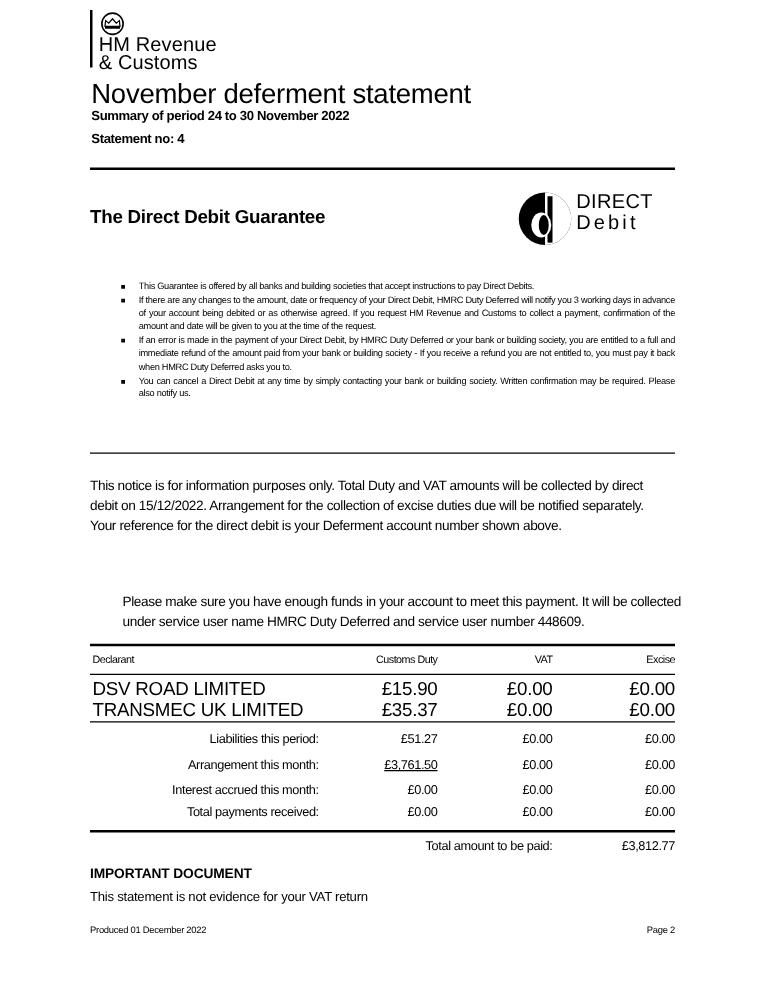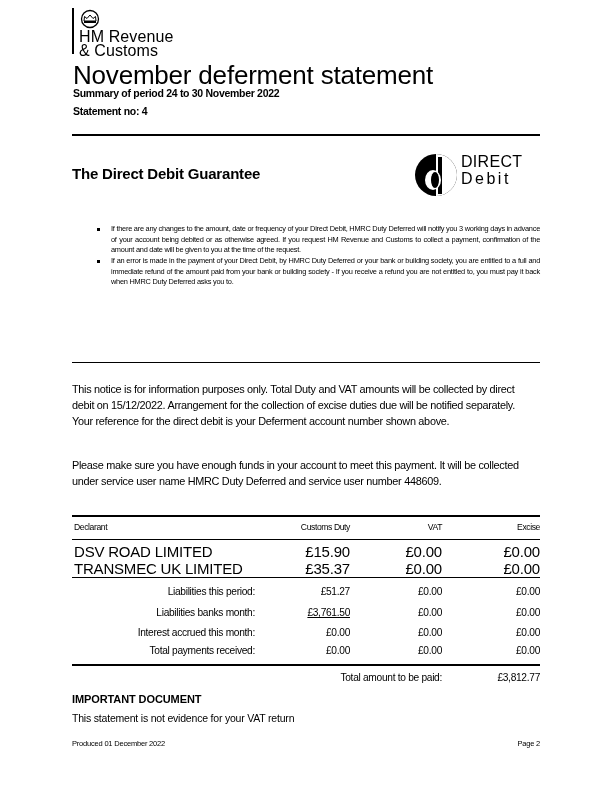"November deferment statement" .title { font-size: 26px -> 22px }
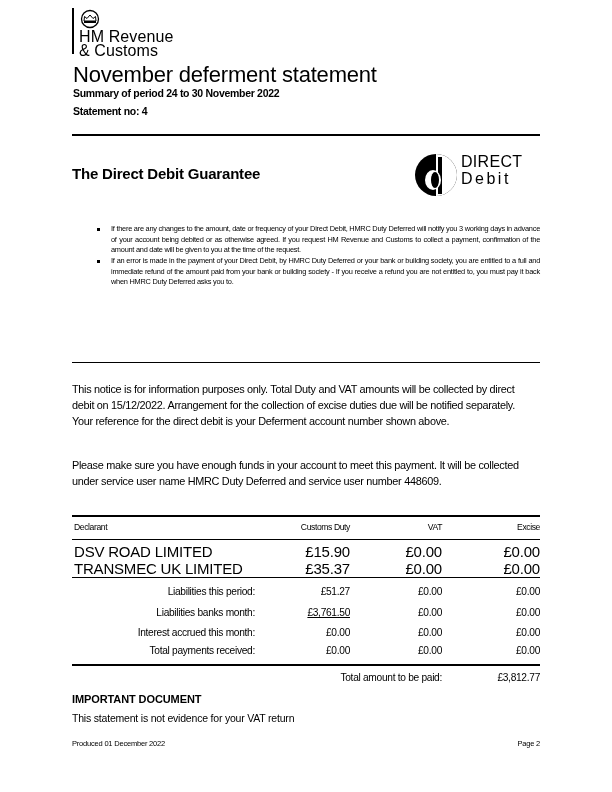"This Guarantee is offered by" li { html: none -> <li><span></span><span>This Guarantee is offered by all banks and building societies that accept instructions to pay Direct Debits.</span></li> }
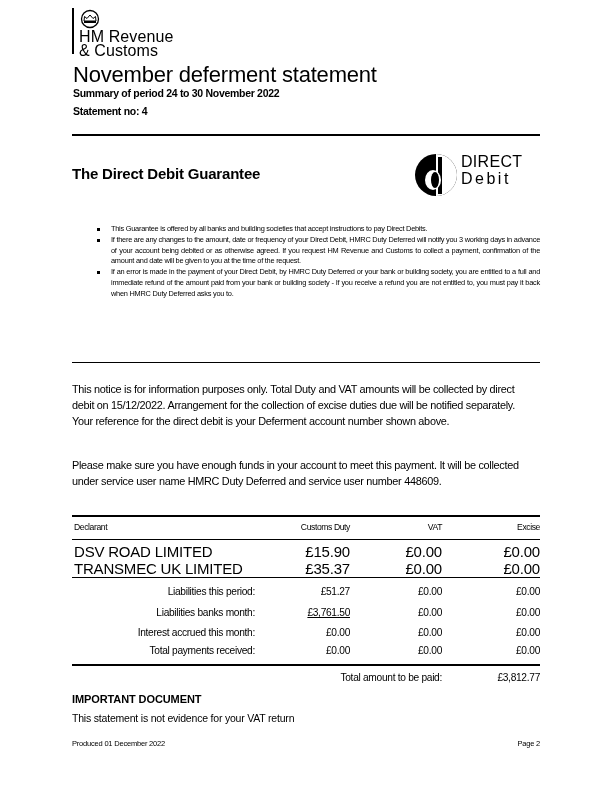"You can cancel a Direct" li { html: none -> <li><span></span><span> You can cancel a Direct Debit at any time by simply contacting your bank or building society. Written confirmation may be required. Please also notify us.</span></li> }
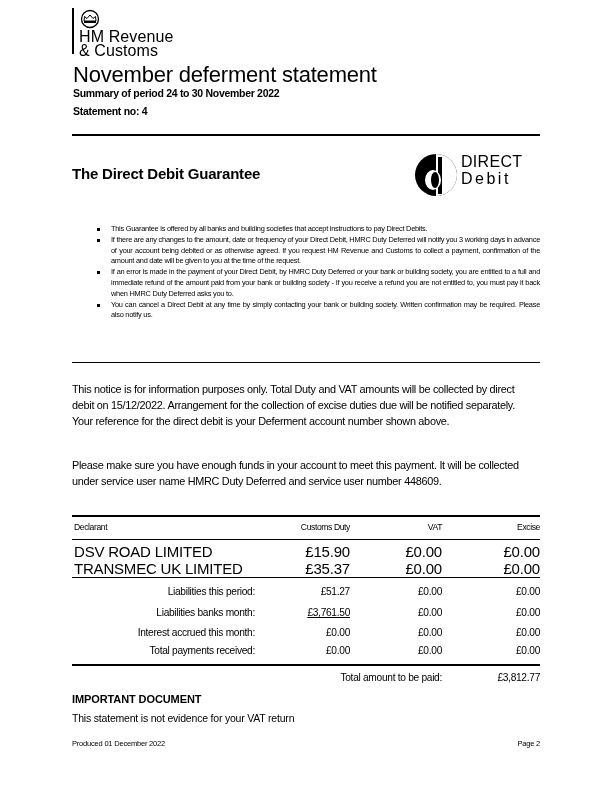"Please make sure you have" .p2 { margin-left: none -> 26px; top: 457px -> 474px }
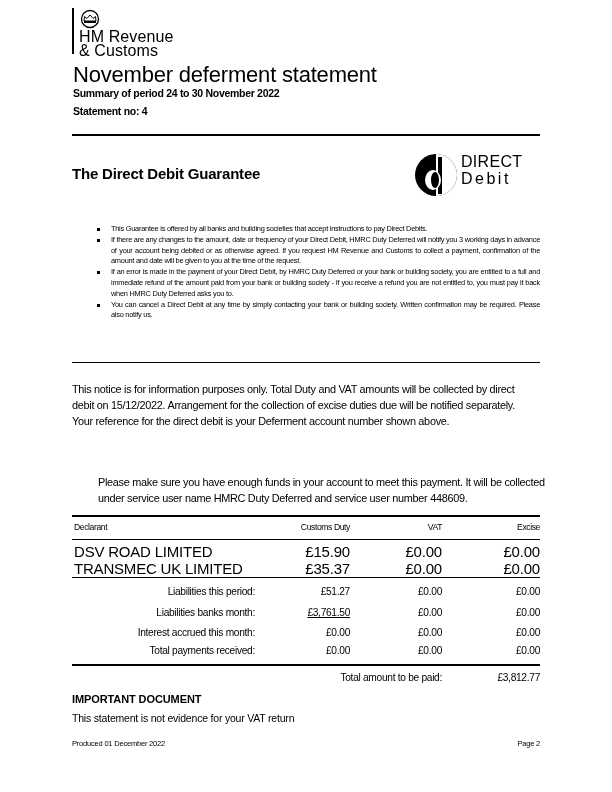"Liabilities banks month:" div.abs { text: Liabilities banks -> Arrangement this }
